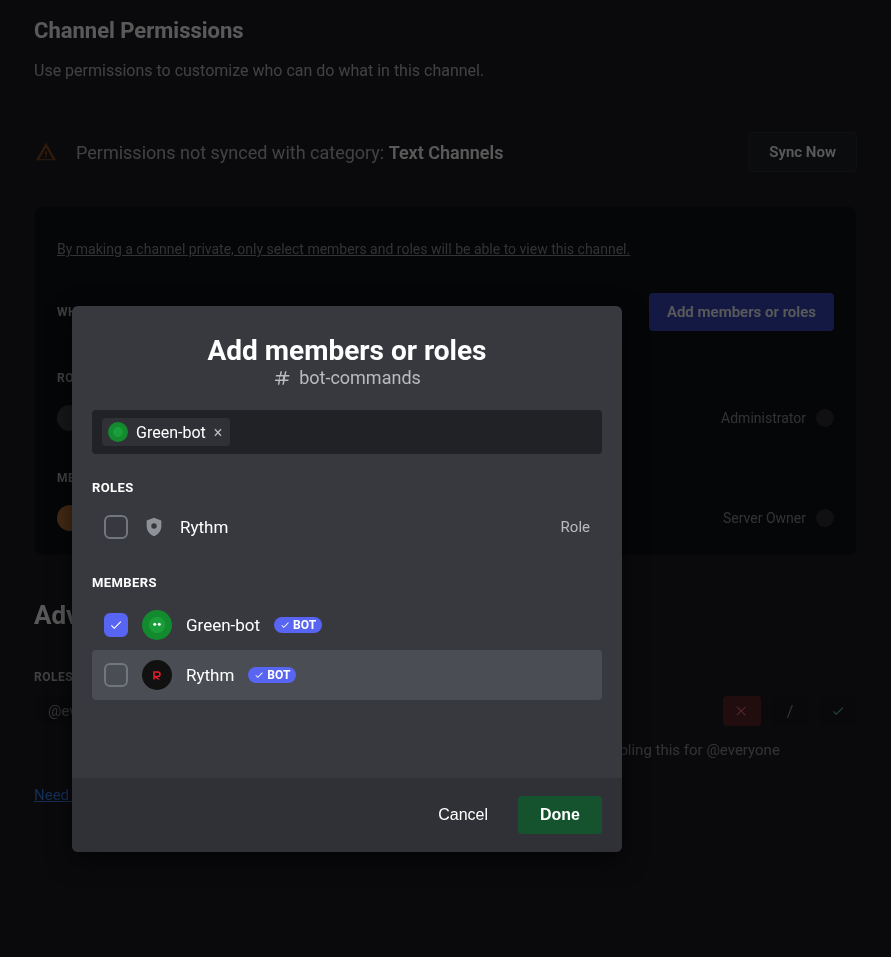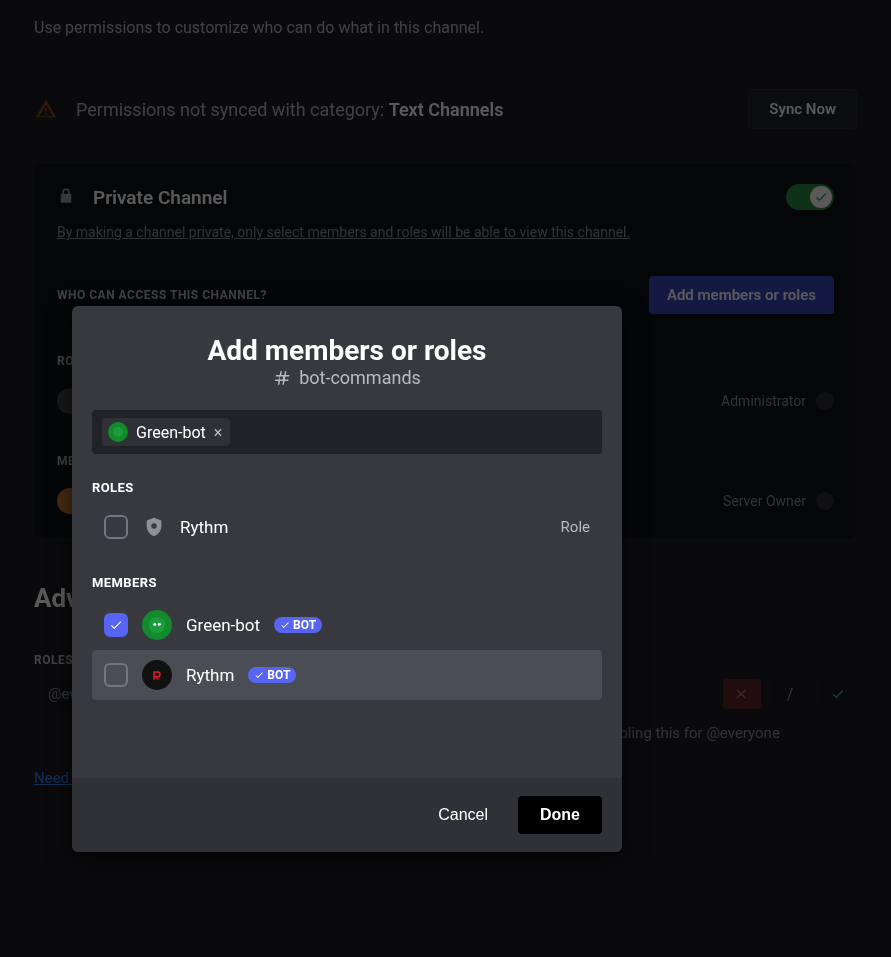"Channel Permissions" div.page-title { html: none -> <div>Channel Permissions</div> }
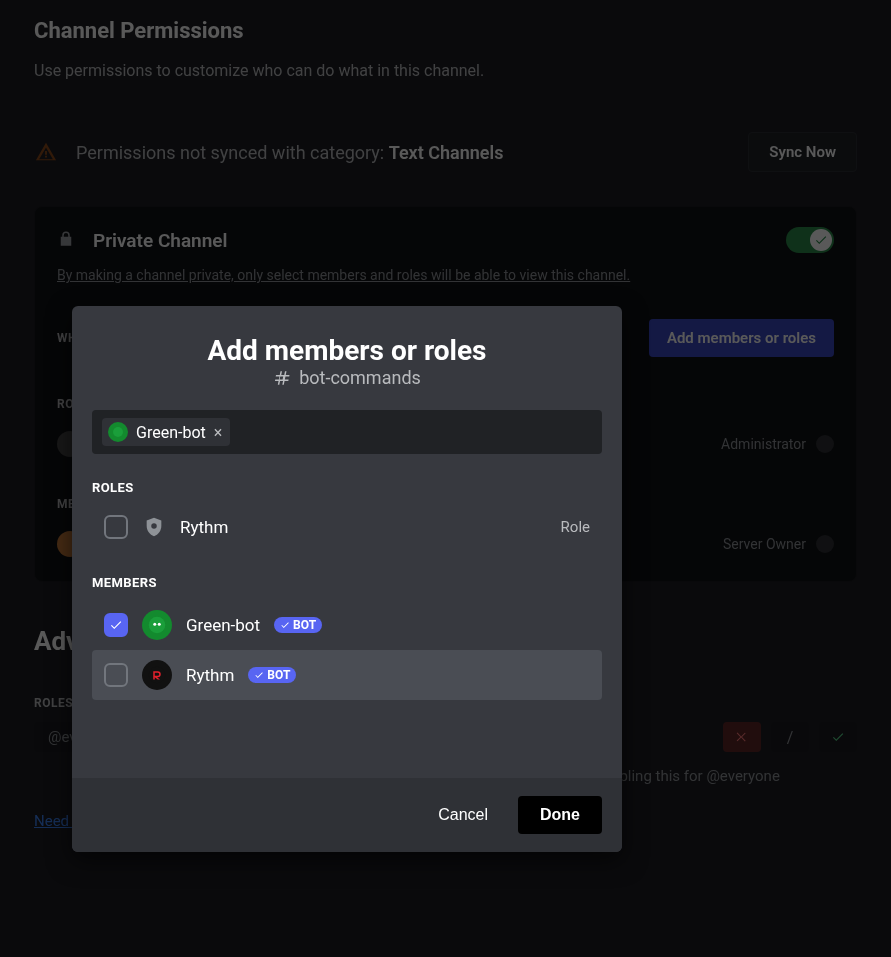"Private Channel" div.row-flex { html: <div> <div> <span> <svg> <path></path> </svg> </span> <span>Private Channel</span> </div> <div> <div> <svg> <path></path> </svg> </div> </div> </div> -> none }
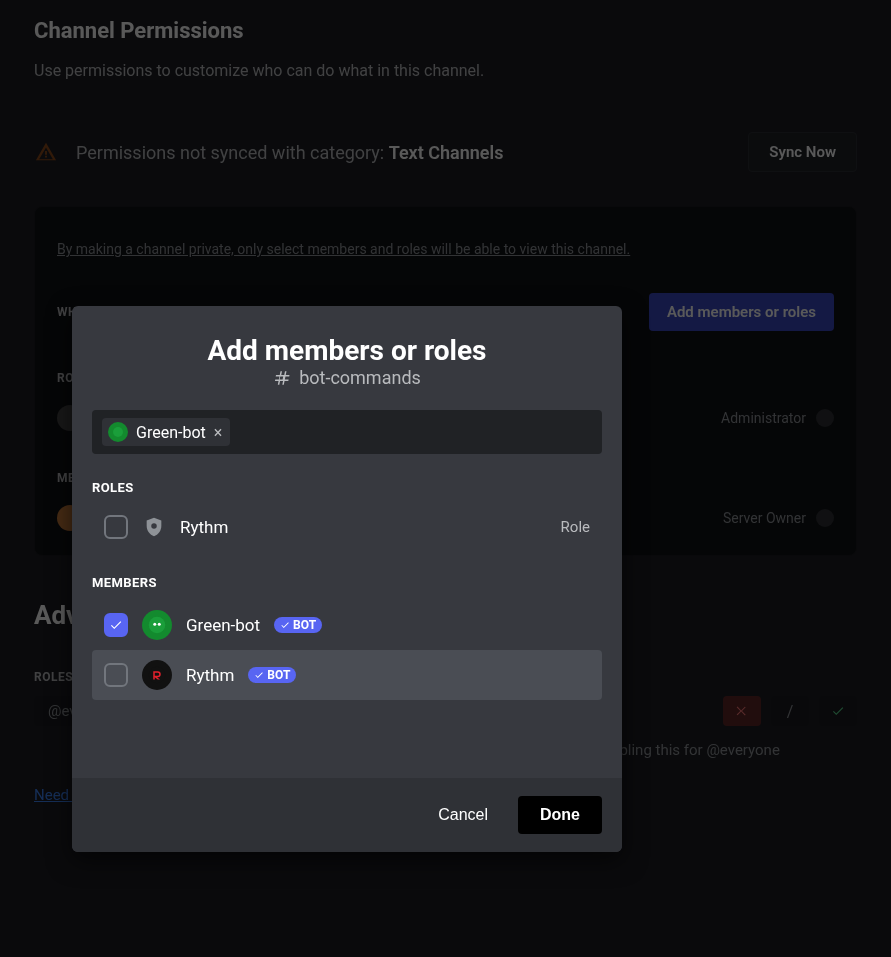"Done" .btn-done { background: #000000 -> #14532d }
